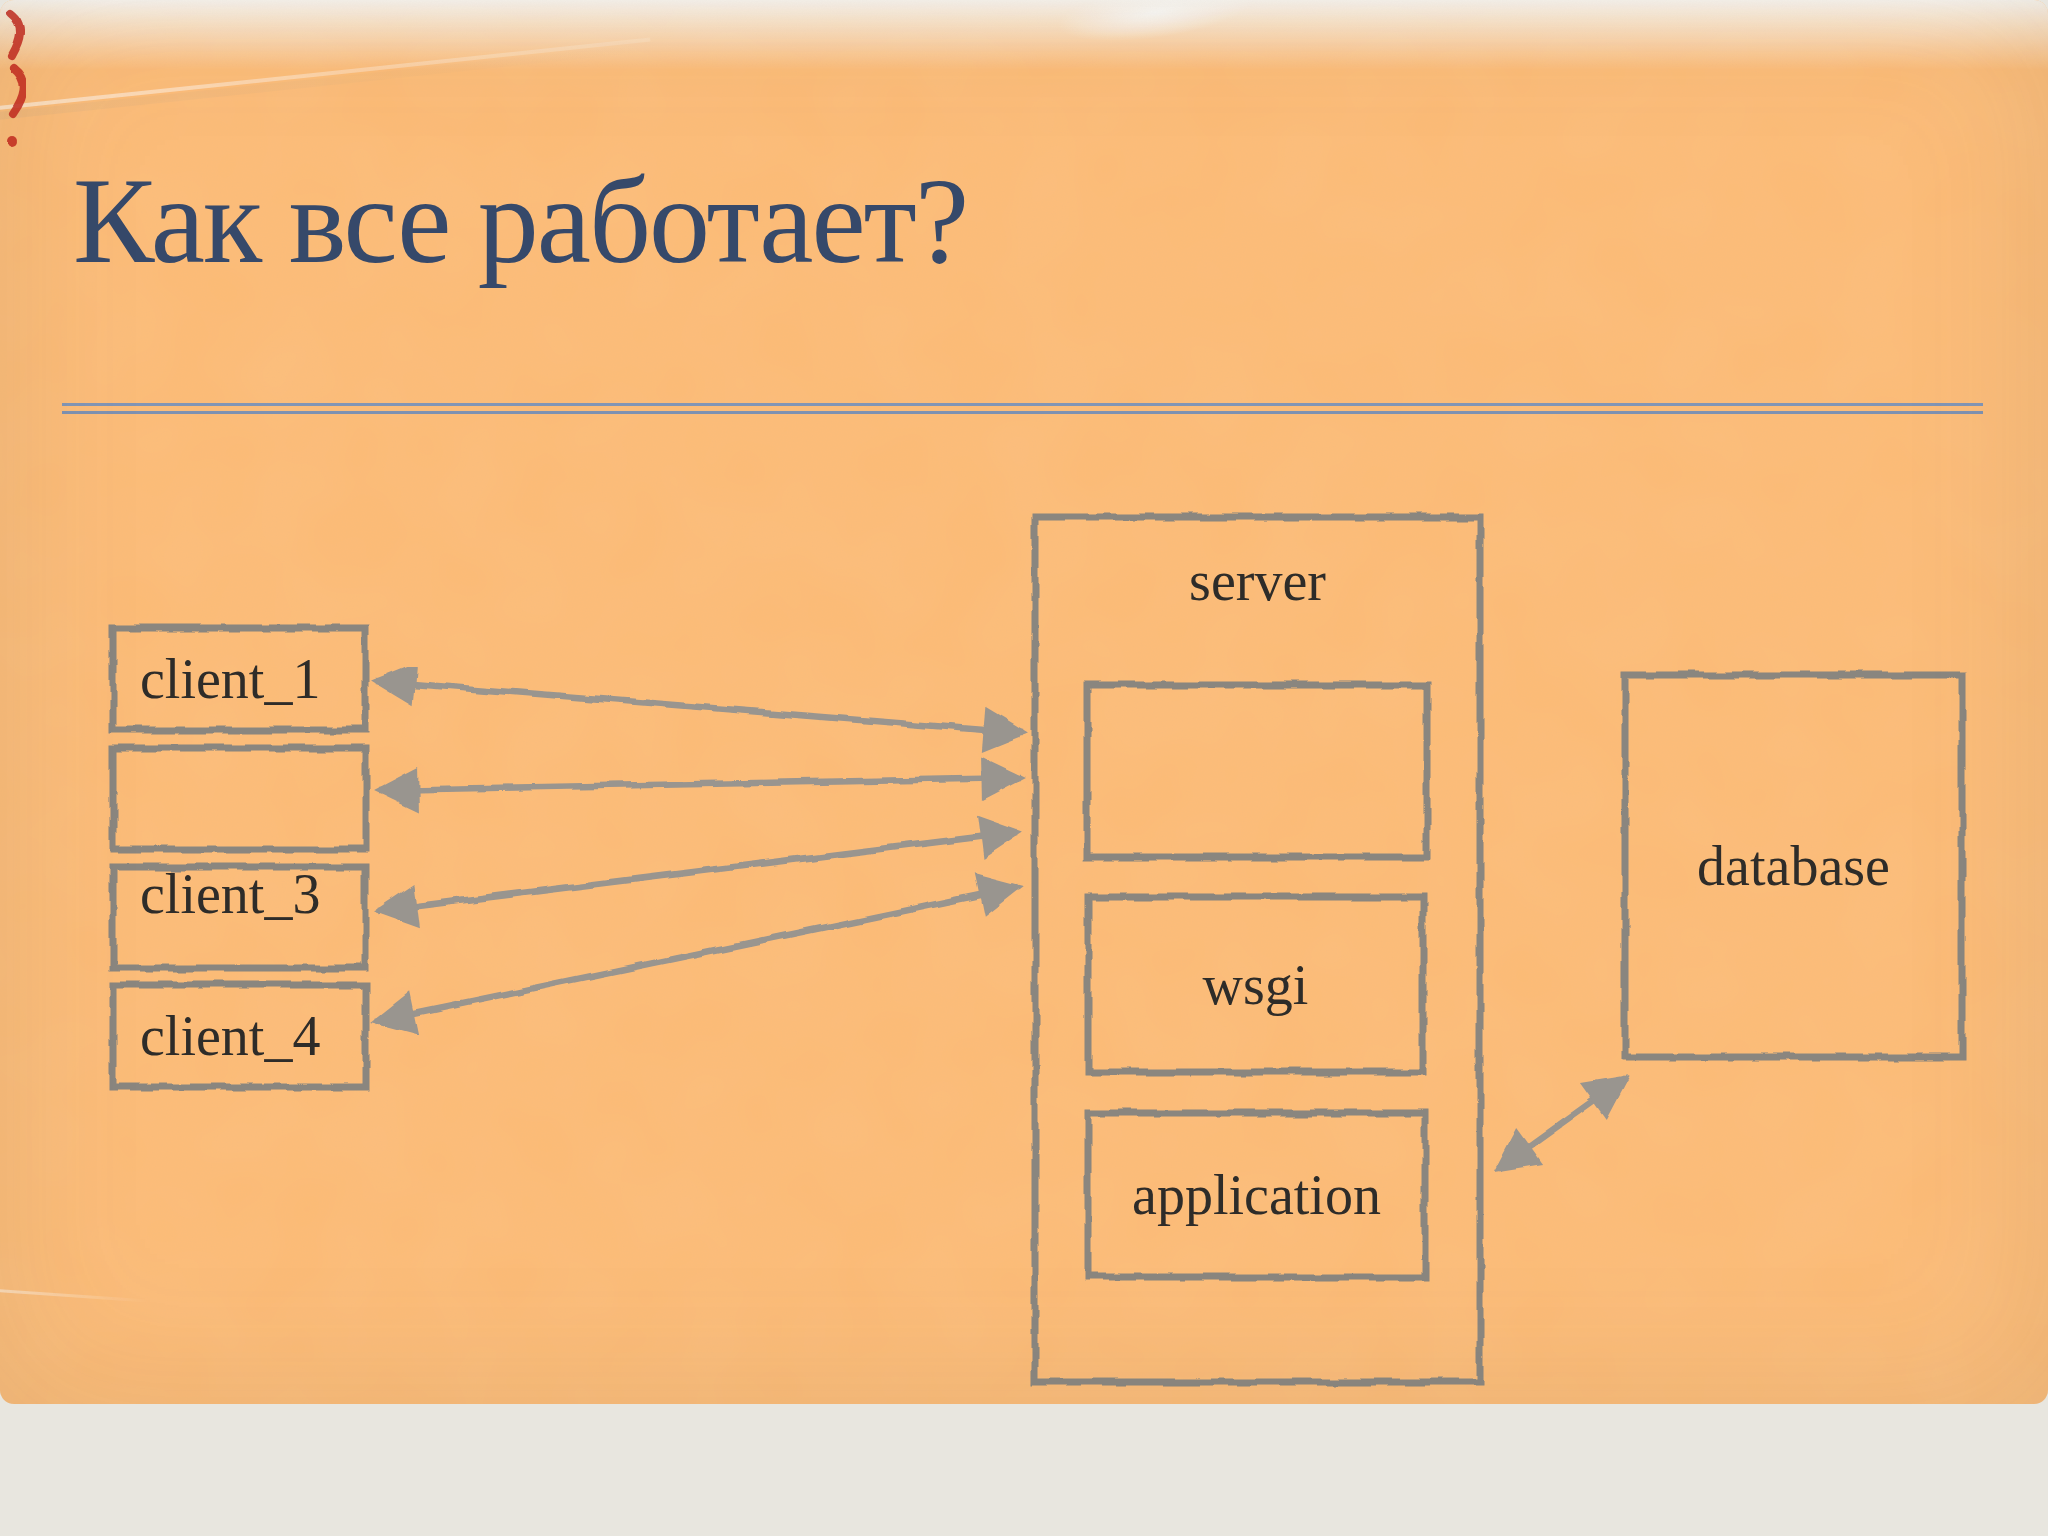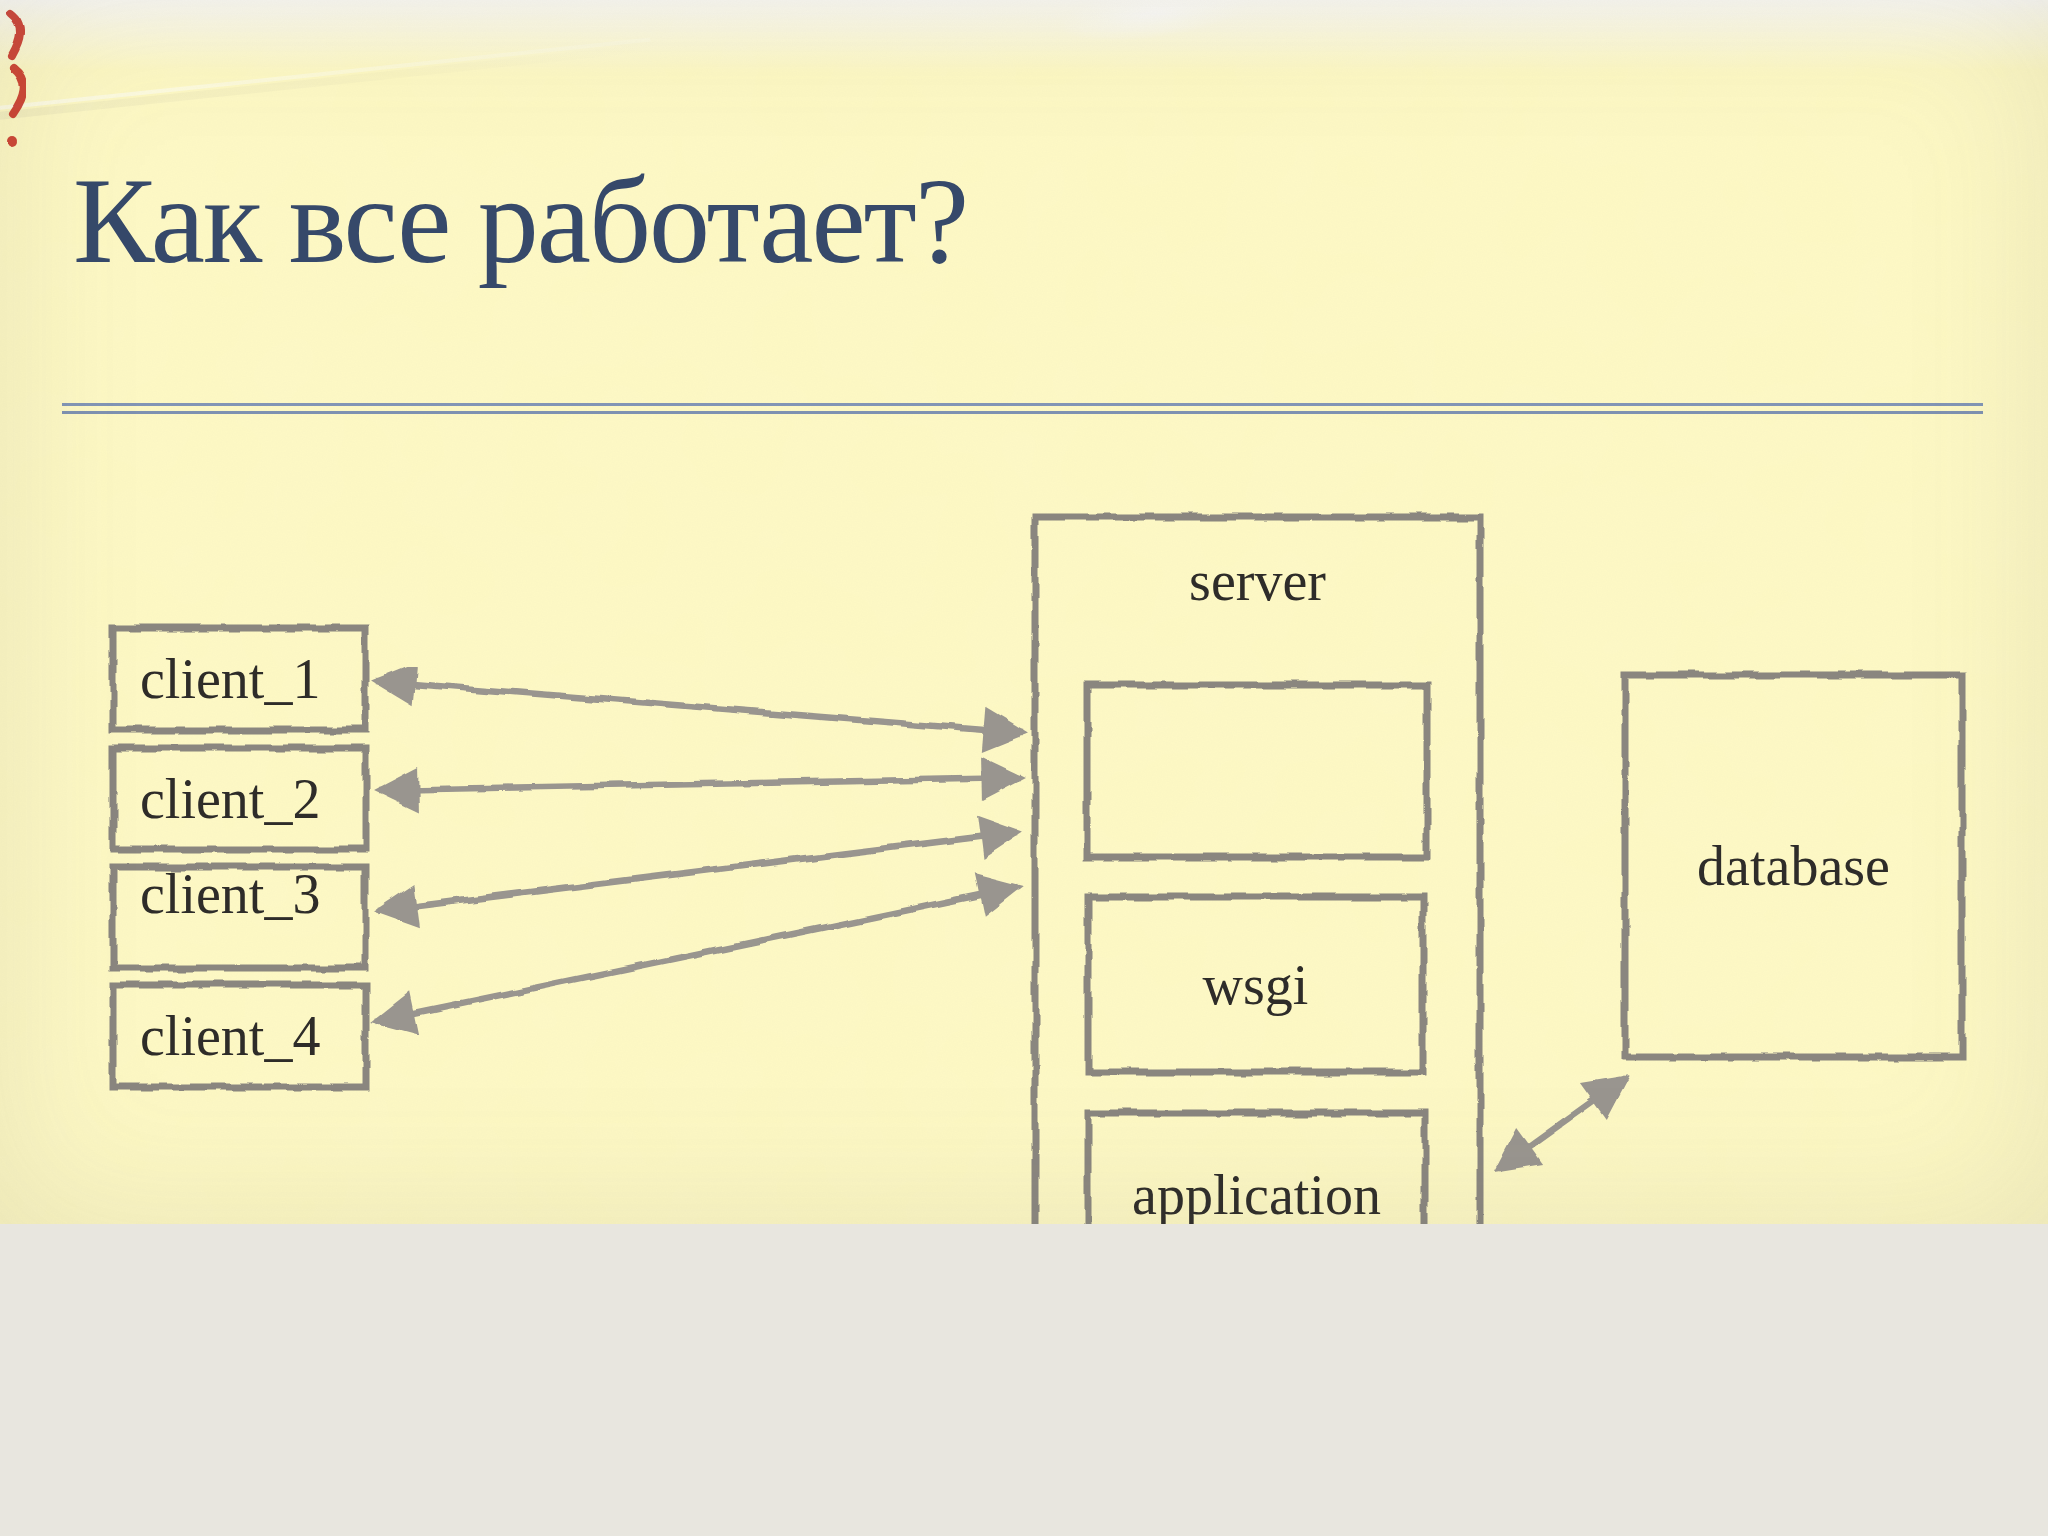"Как все работает?" .stage { background: #fef9c3 -> #fdba74; border-radius: none -> 14px; height: 1224px -> 1404px }
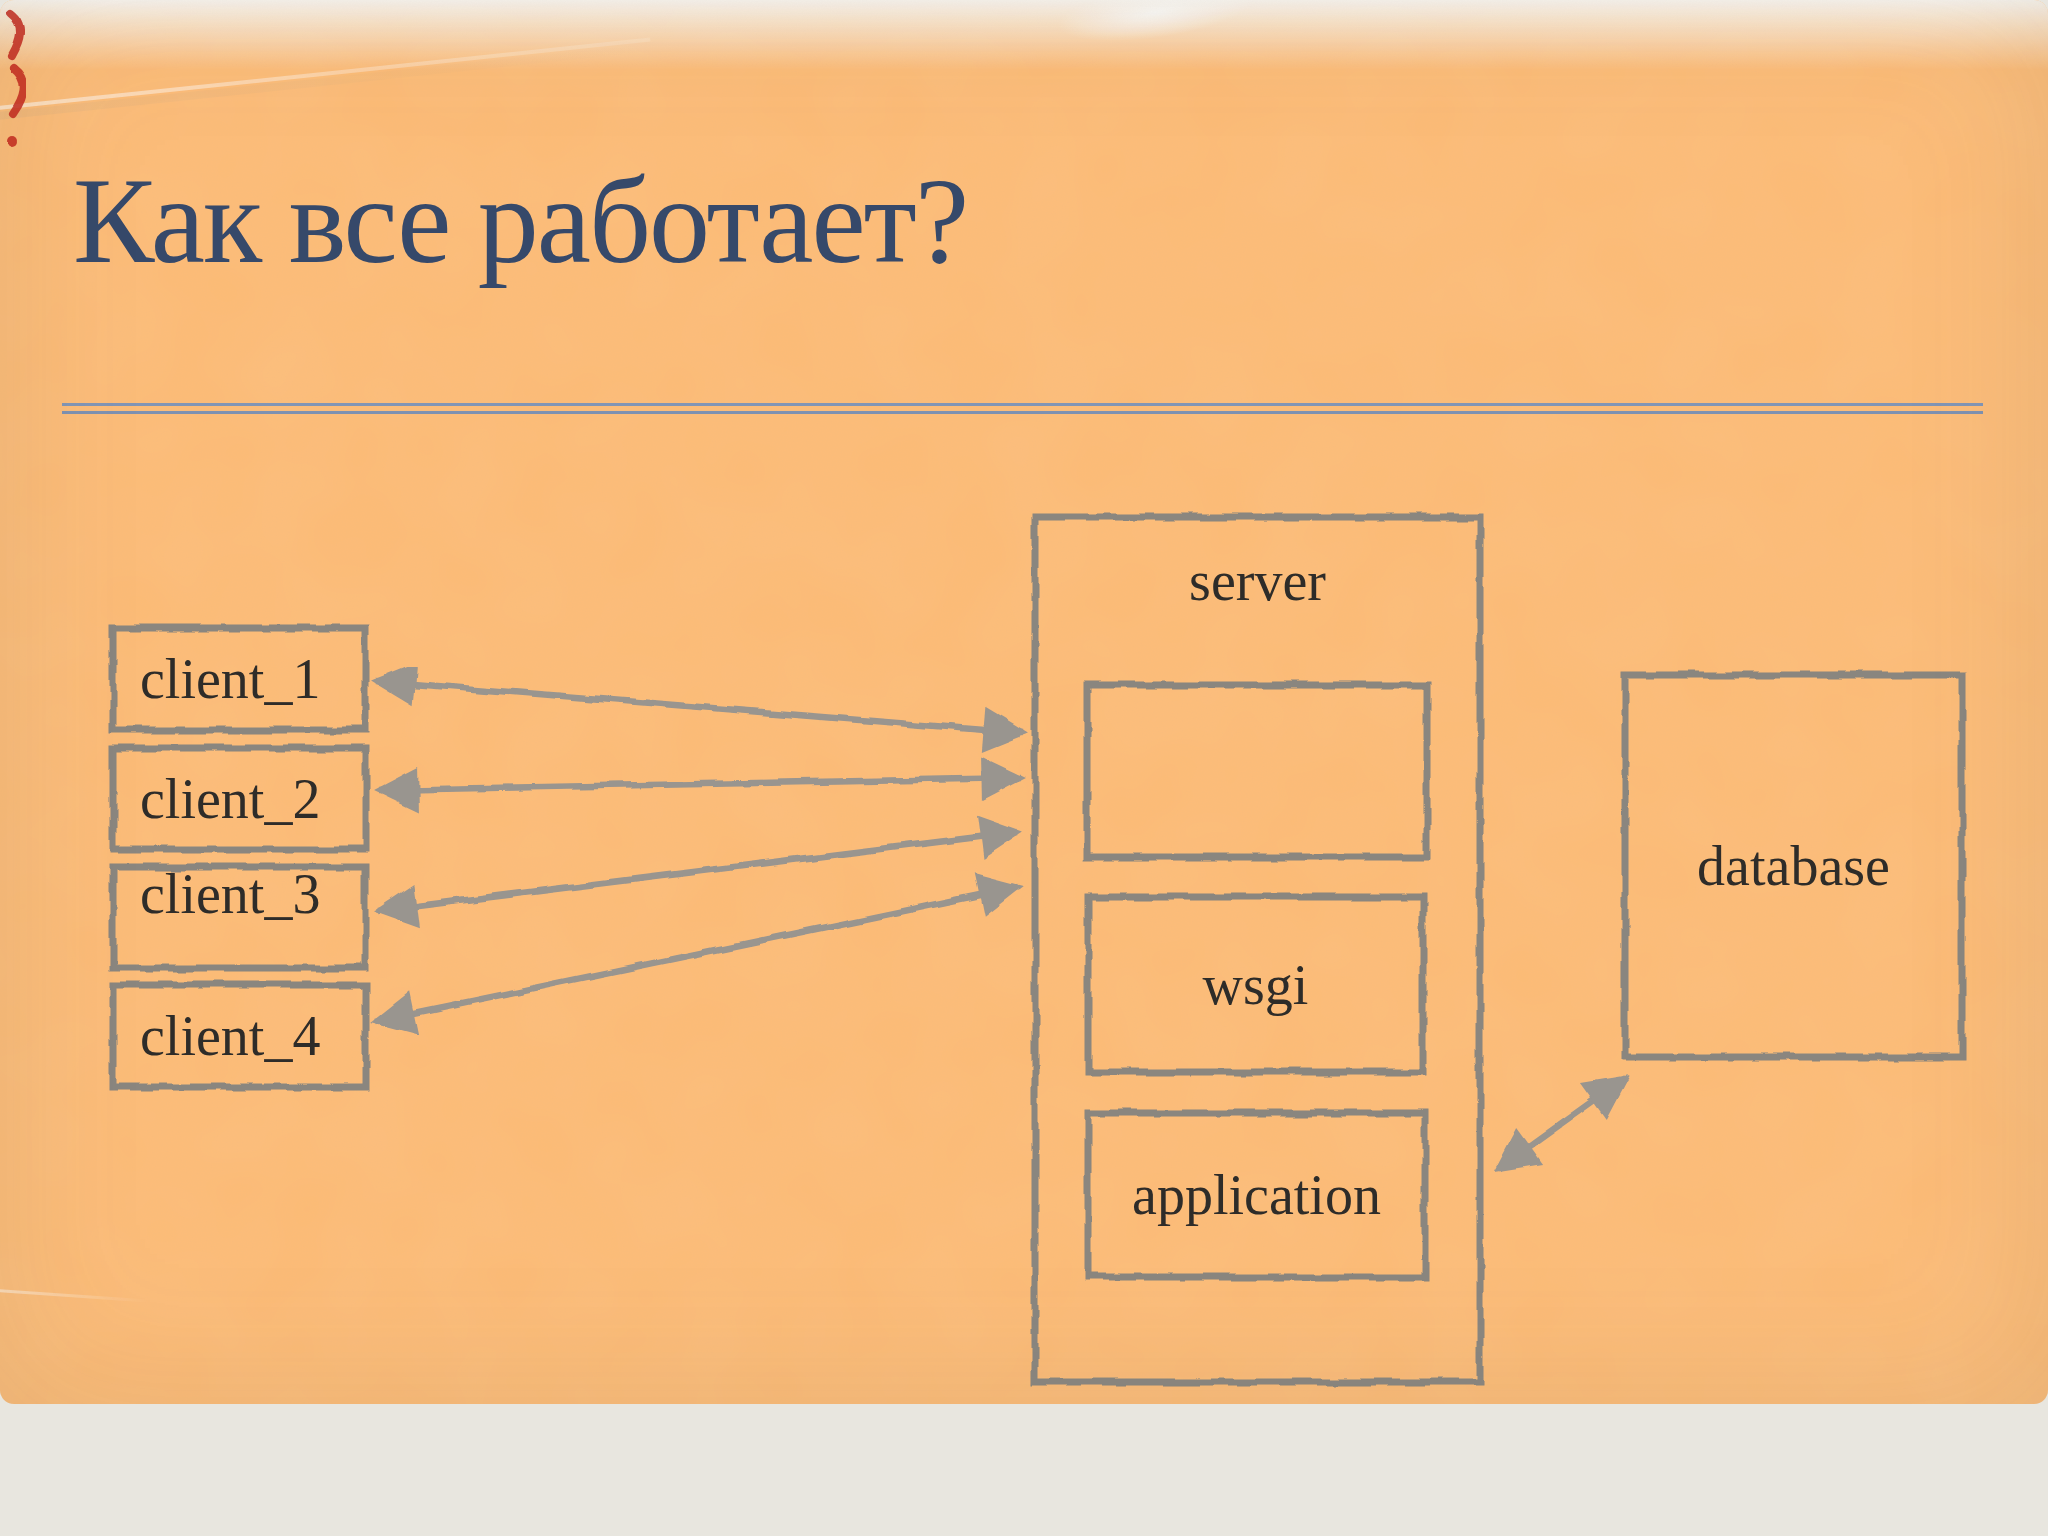"client_2" div.box { html: <div> <span>client_2</span> </div> -> none }
